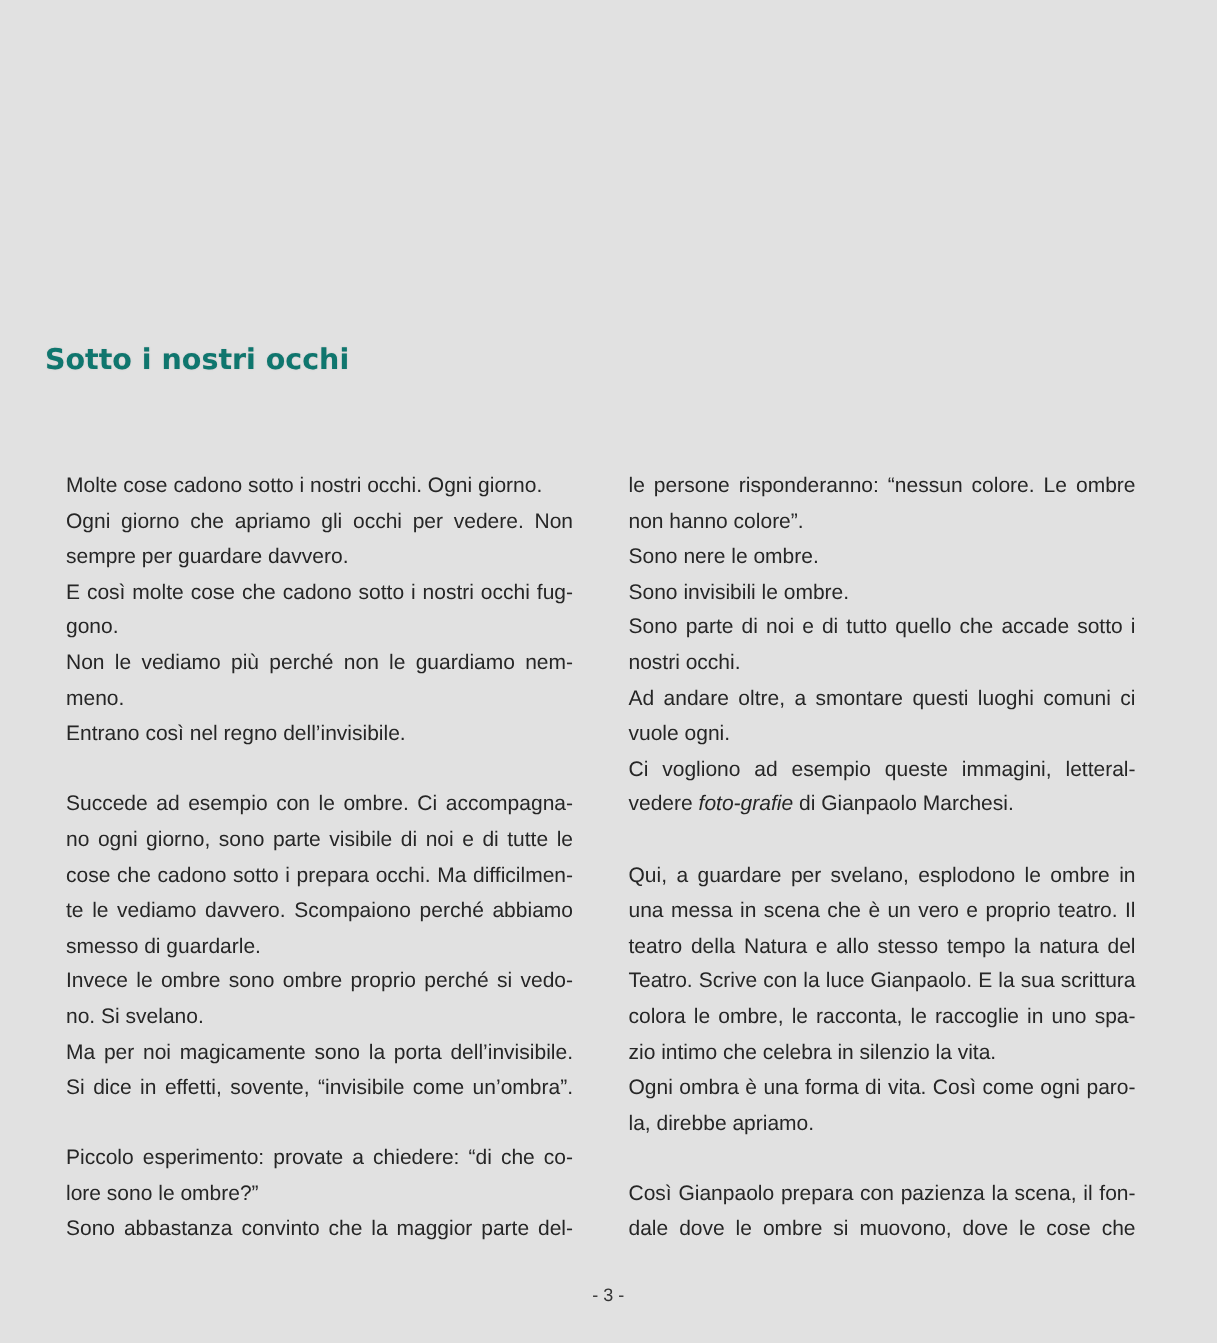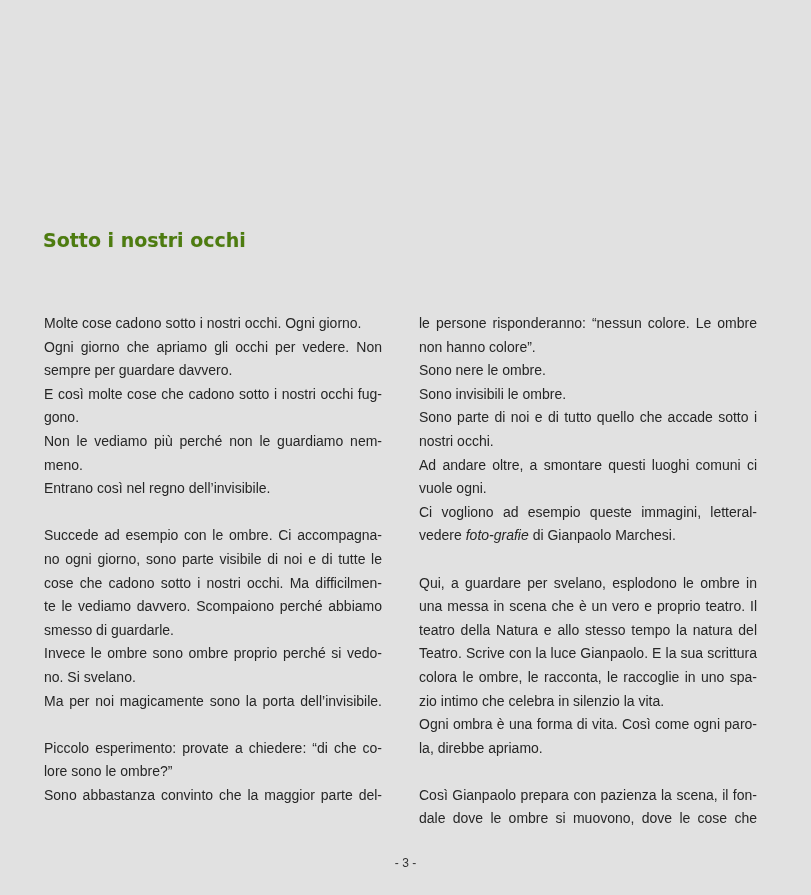"Sotto i nostri occhi" .page-title { color: #4d7c0f -> #0f766e; left: 43px -> 30px }
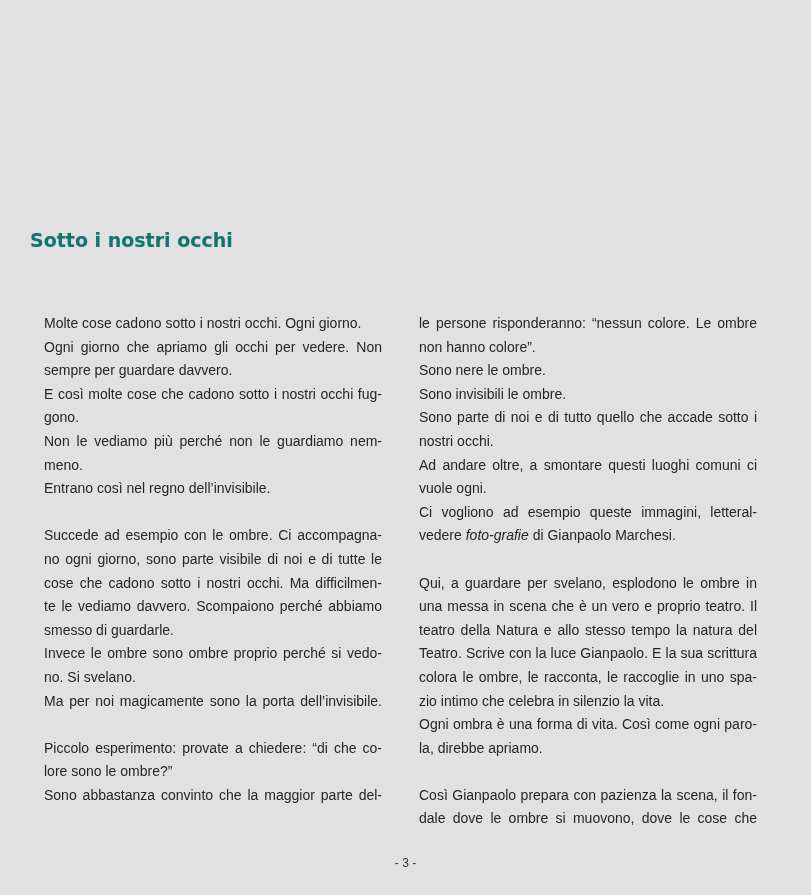"cose che cadono sotto i" span.line { text: nostri -> prepara }
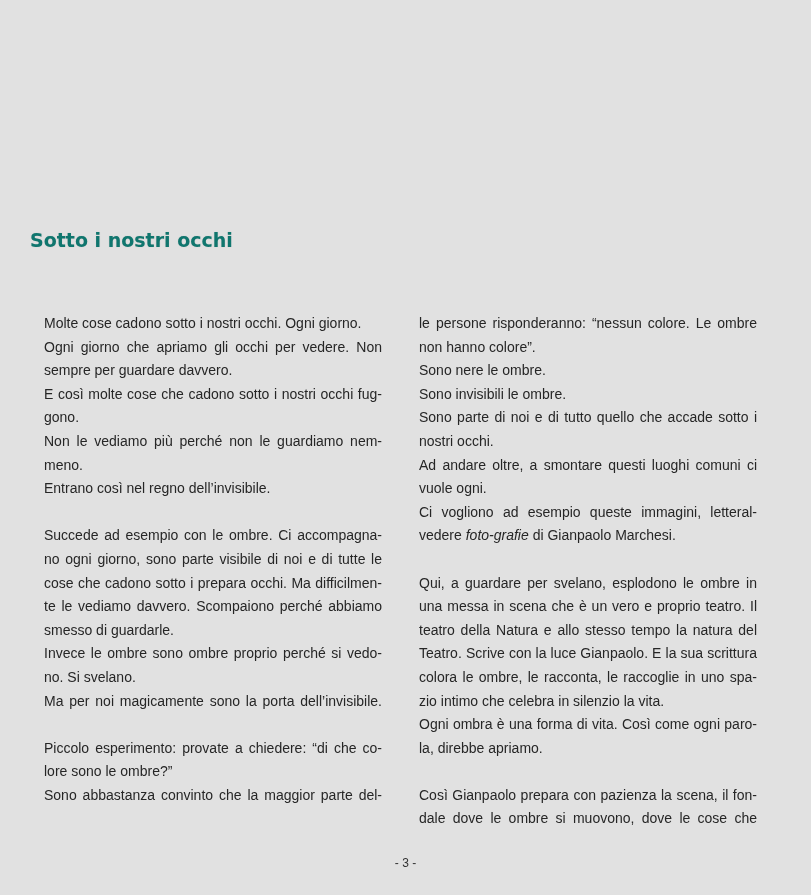"Si dice in effetti, sovente," span.line { html: none -> <span>Si dice in effetti, sovente, “invisibile come un’ombra”.</span> }
